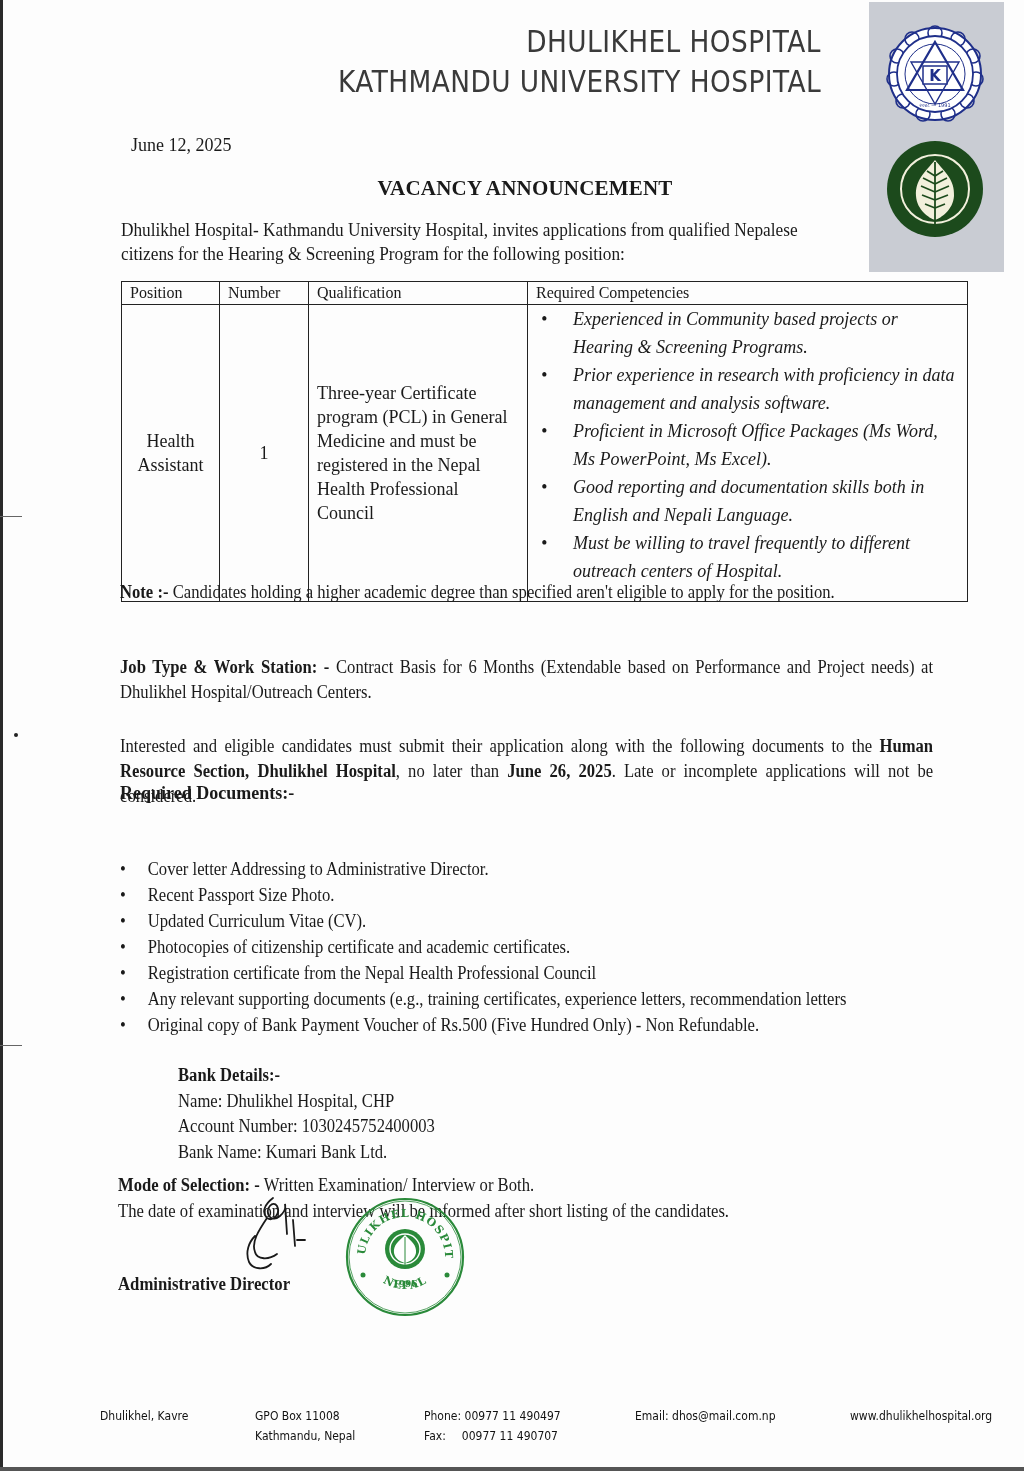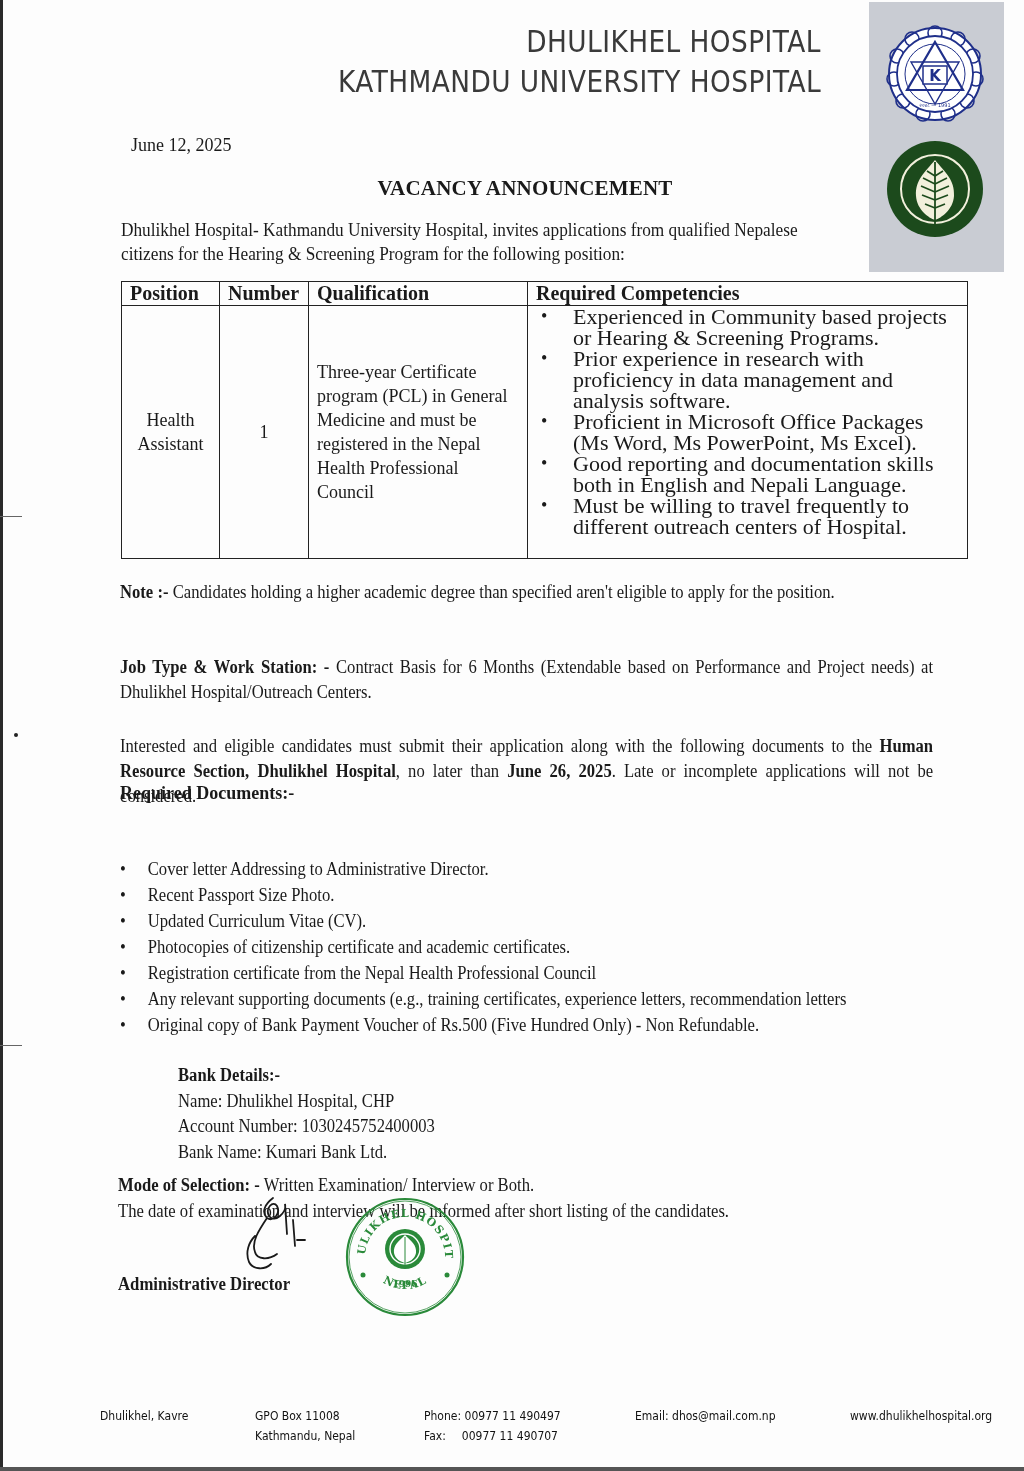"Position" .vac-table th { font-size: 20px -> 16px; font-weight: 700 -> 400 }
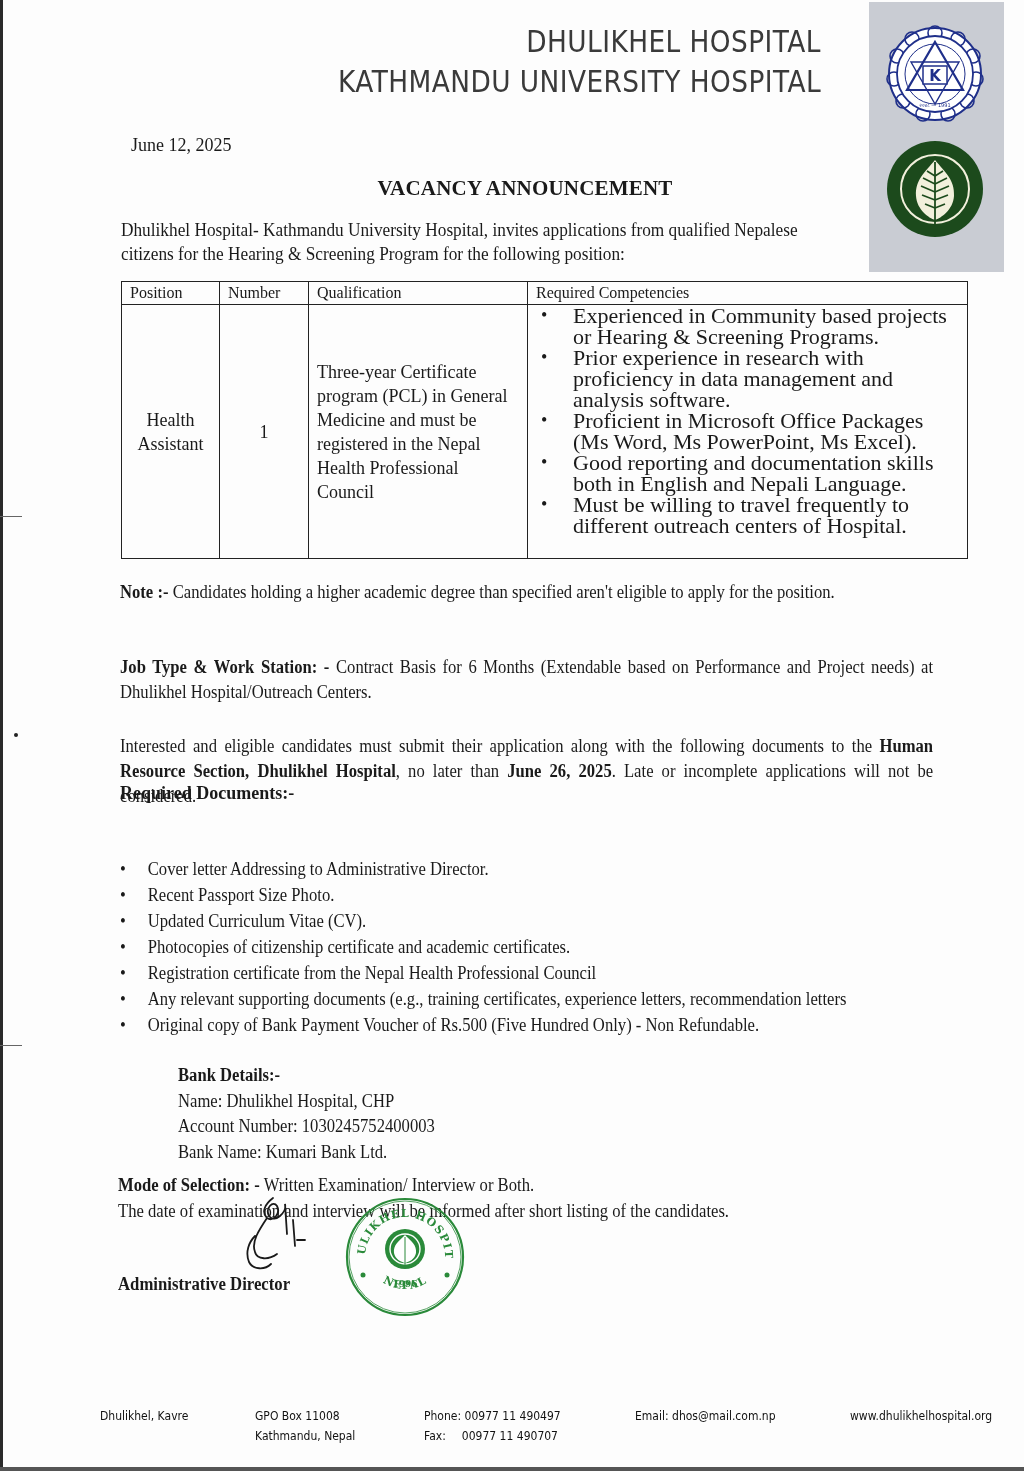"Experienced in Community based projects" .comp-list li { font-size: 22px -> 18px; font-style: none -> italic; line-height: 21px -> 28px }
